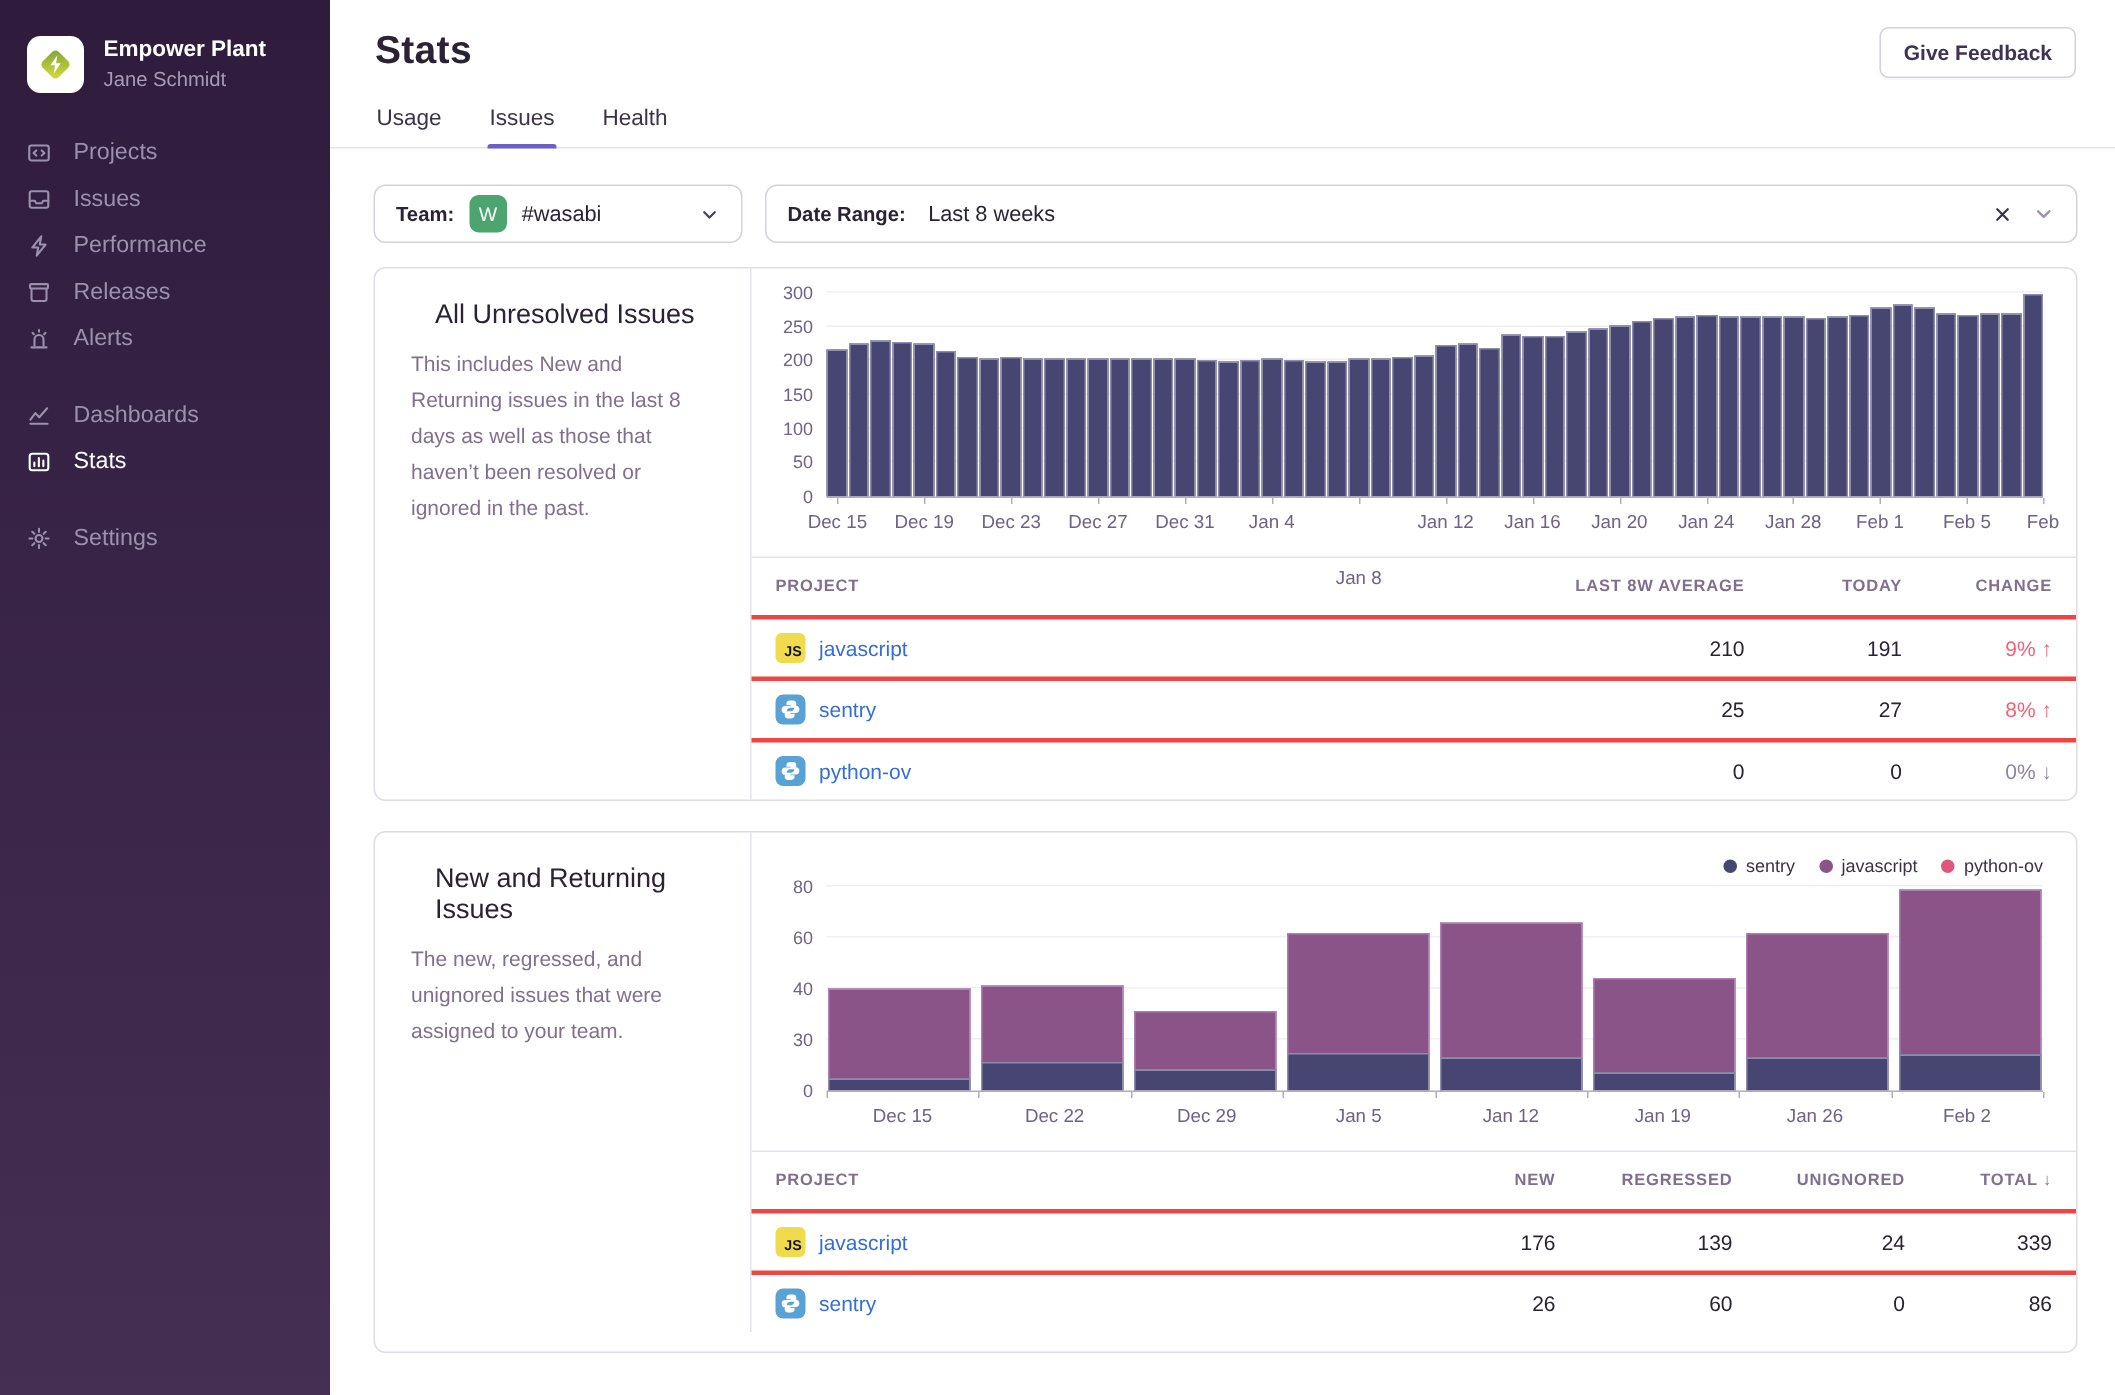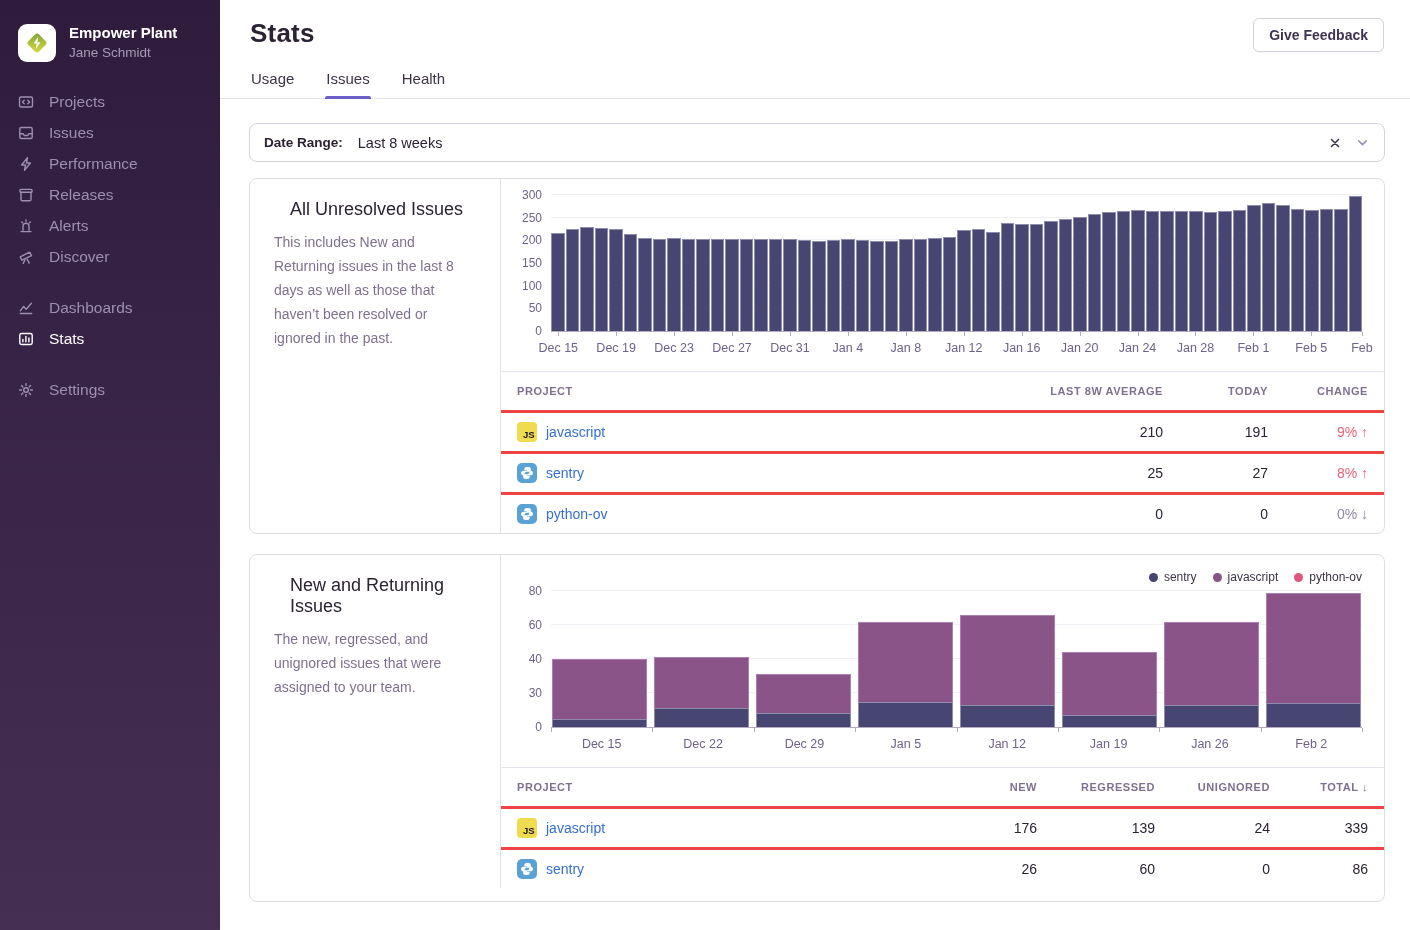"Team:" div.filter-ctl { html: none -> <div> <span>Team:</span> <span>W</span> <span>#wasabi</span> <svg> <path></path> </svg> </div> }
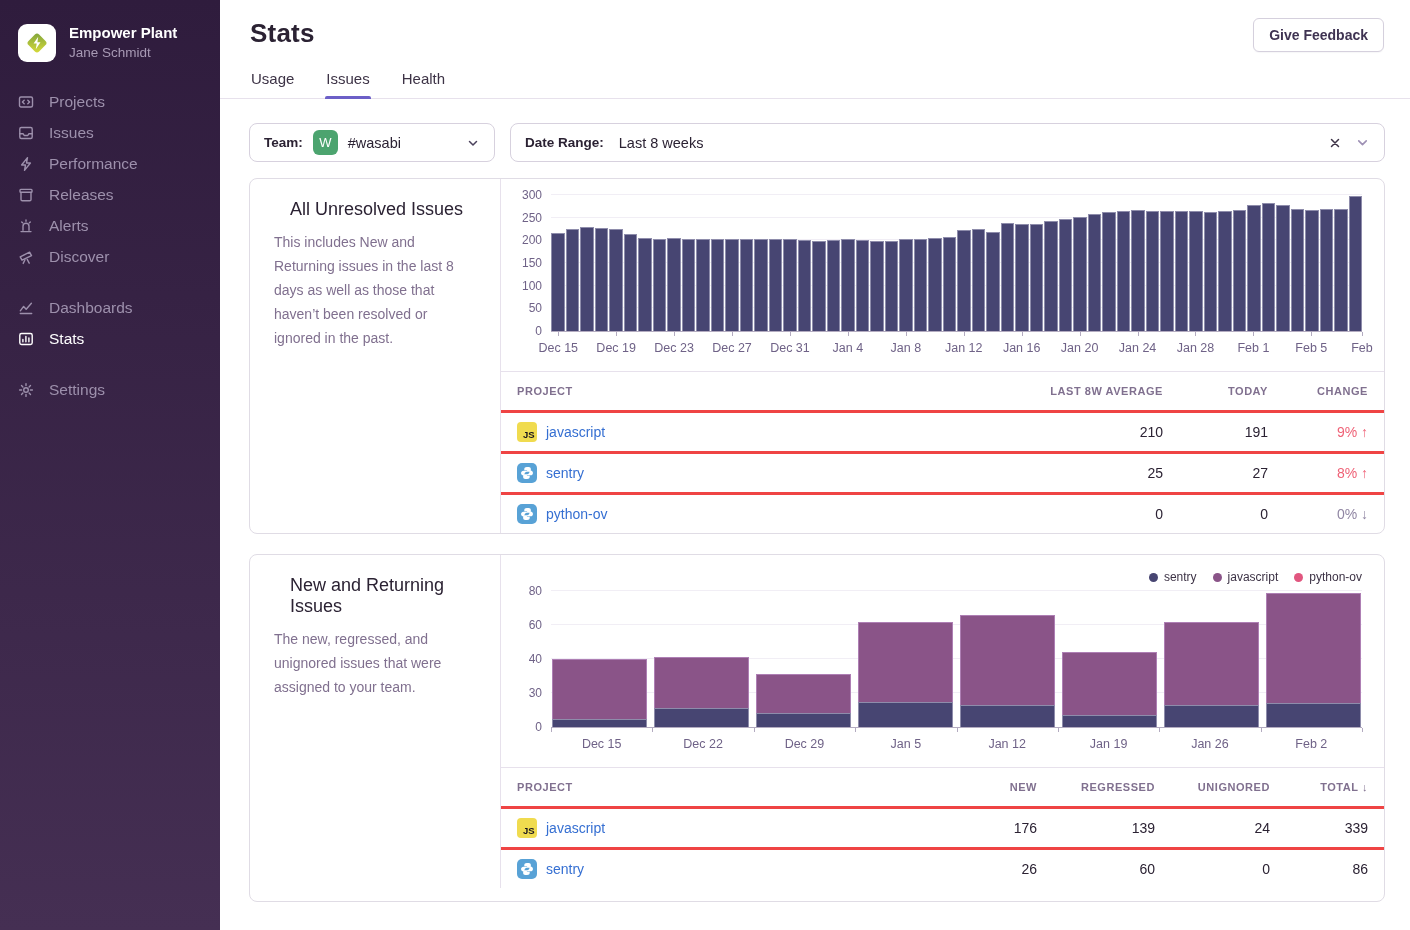"Discover" div.nav-item { html: <div> <svg> <path></path> <path></path> </svg> <span>Discover</span> </div> -> none }
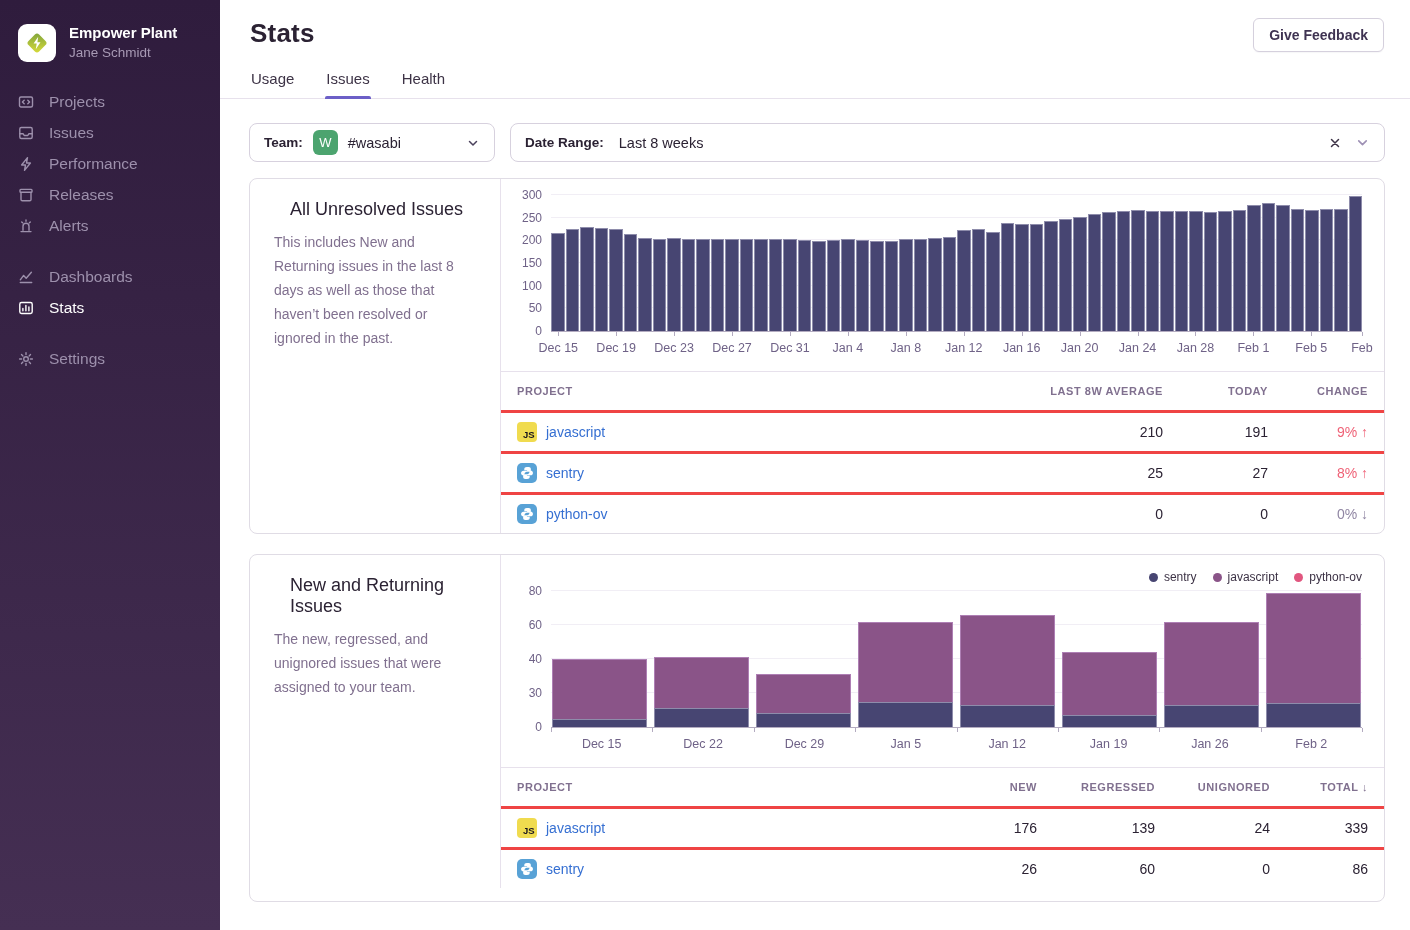"Jan 8" div.xtick-label { margin-top: none -> 37px }
